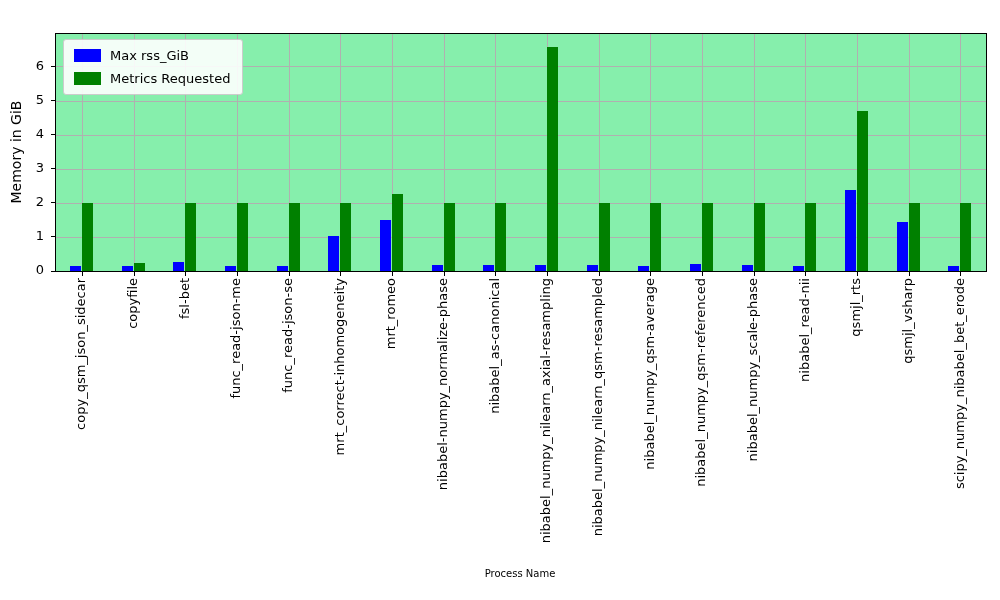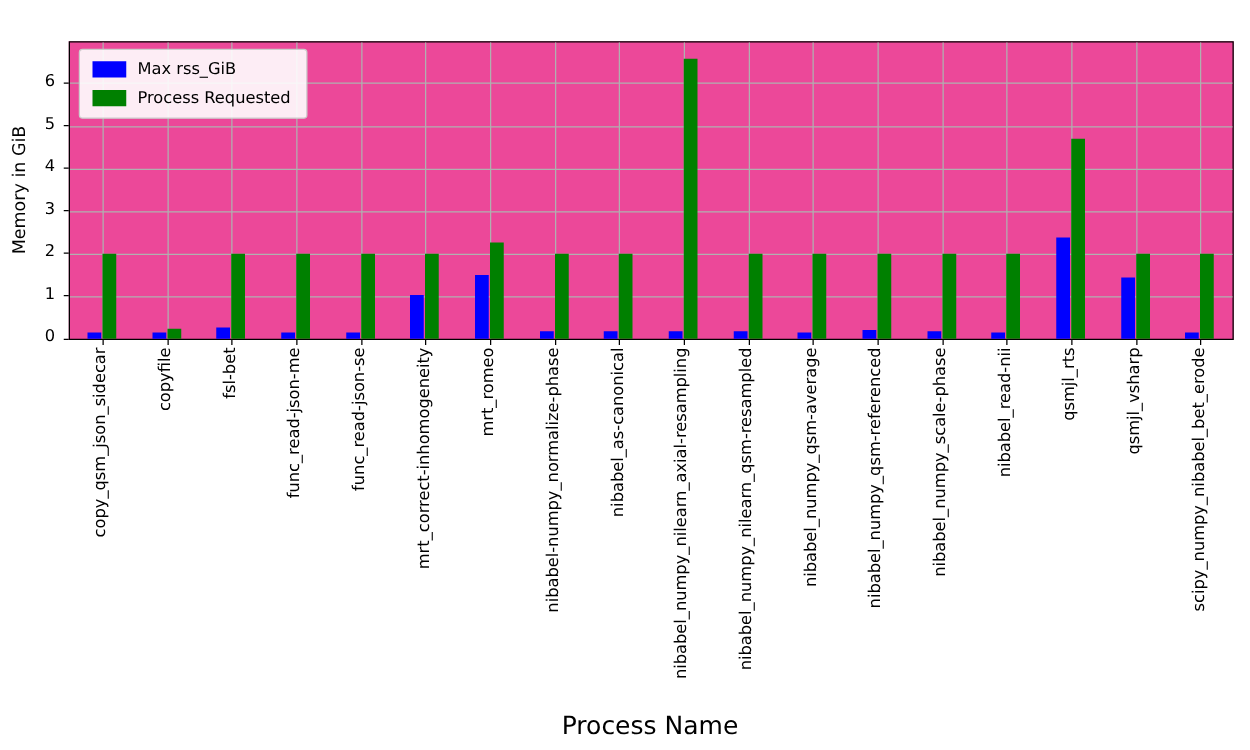"Max rss_GiB" .plot-area { background: #ec4899 -> #86efac }
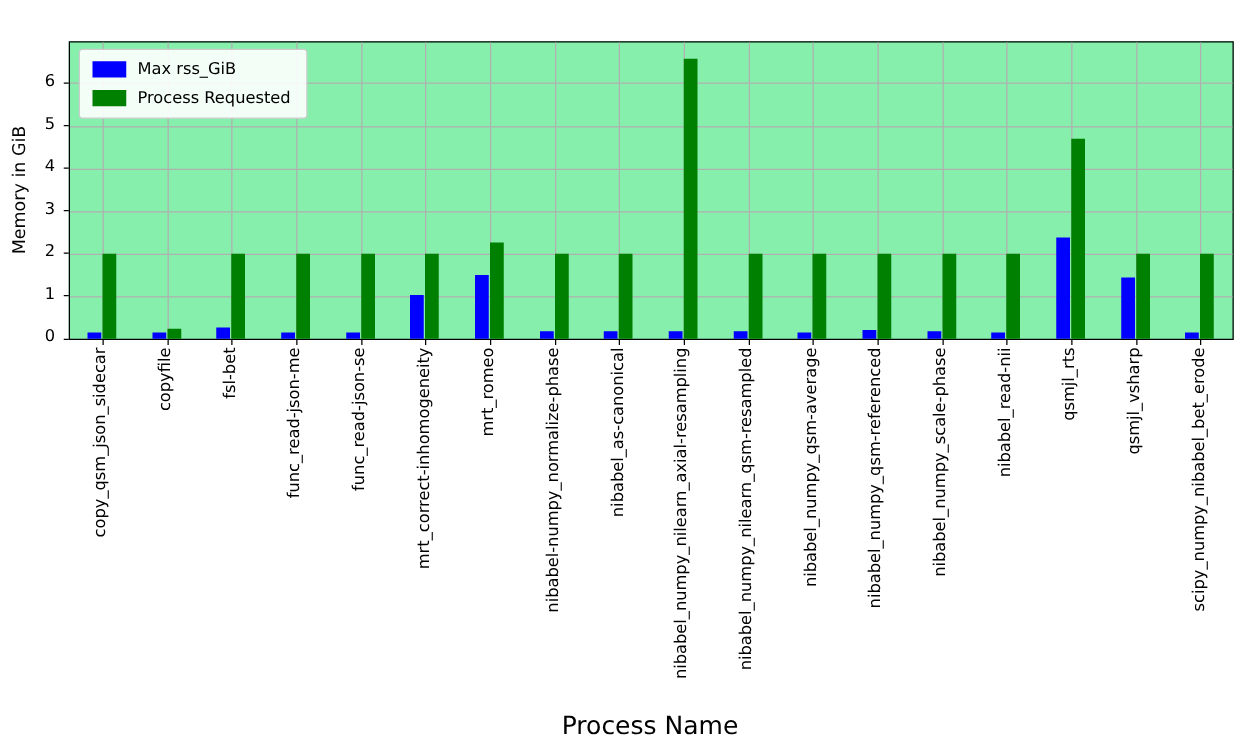"Process Requested" span.legend-label { text: Process -> Metrics }
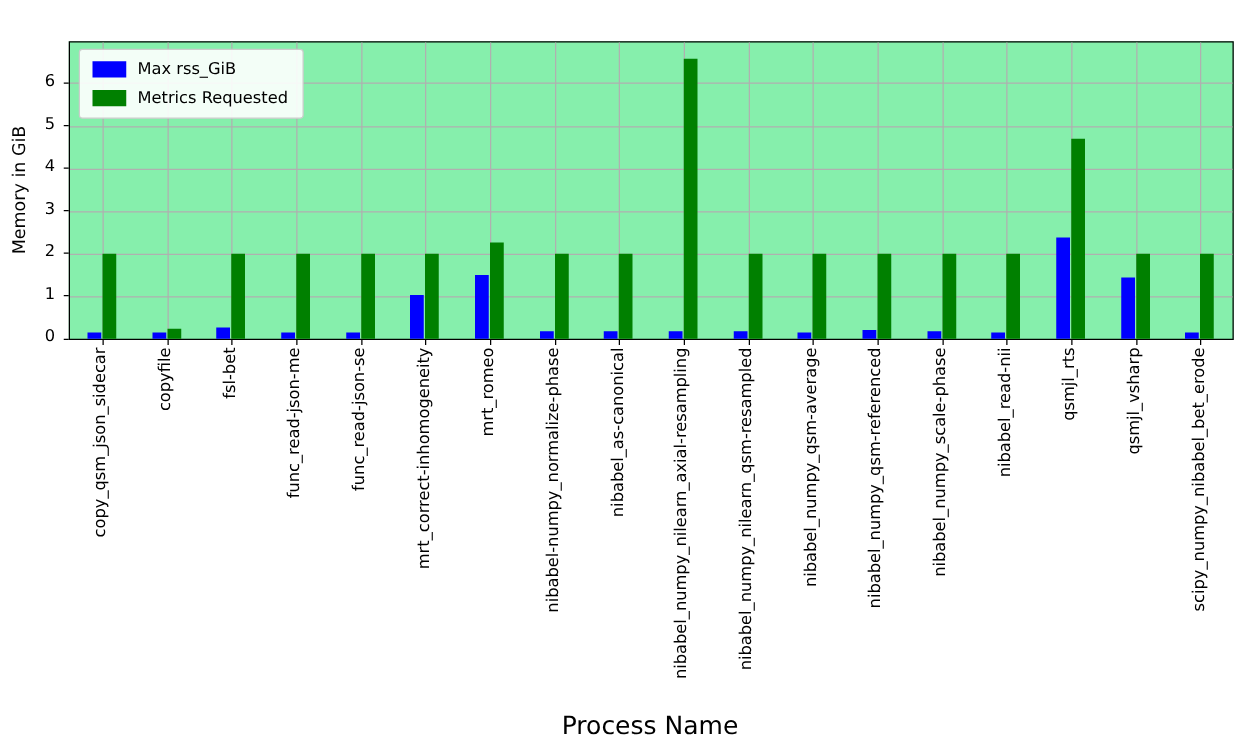"Process Name" .xaxis-label { font-size: 20px -> 10px }
